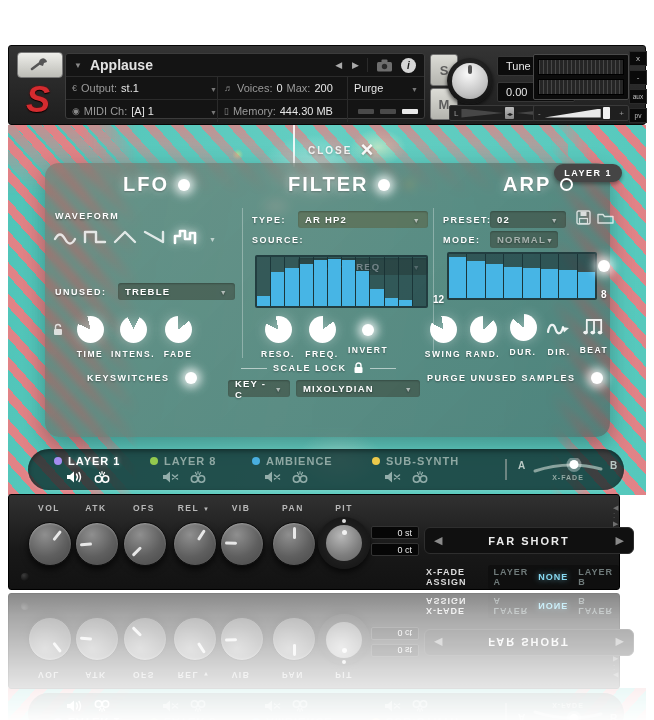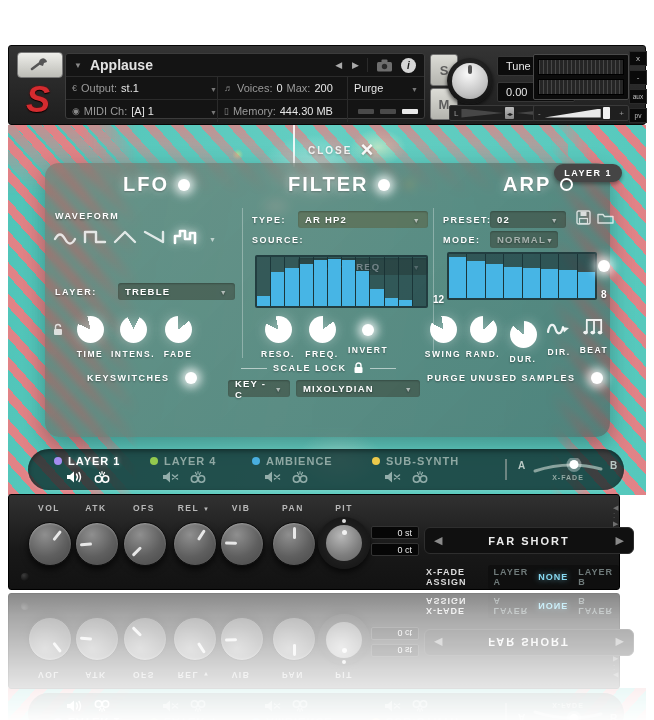"LAYER:" div.plabel { text: LAYER -> UNUSED }
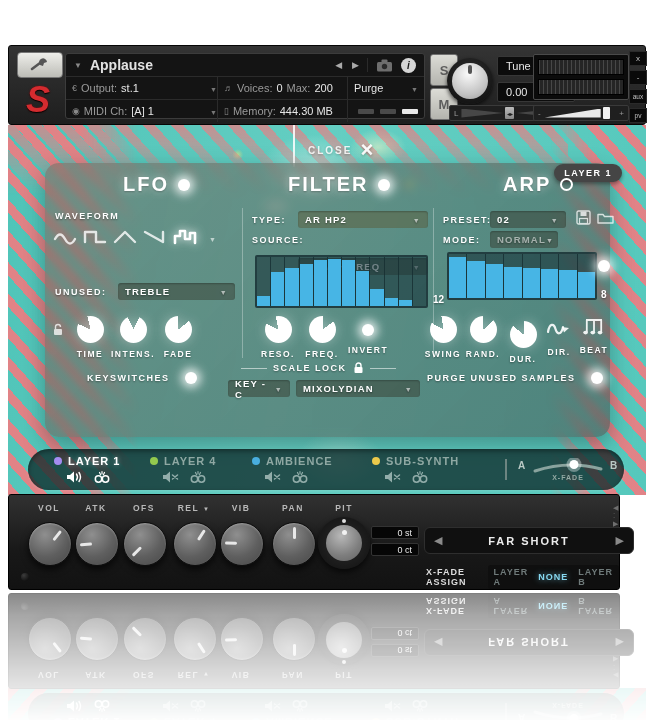"DUR." div.pk { top: 158px -> 151px }
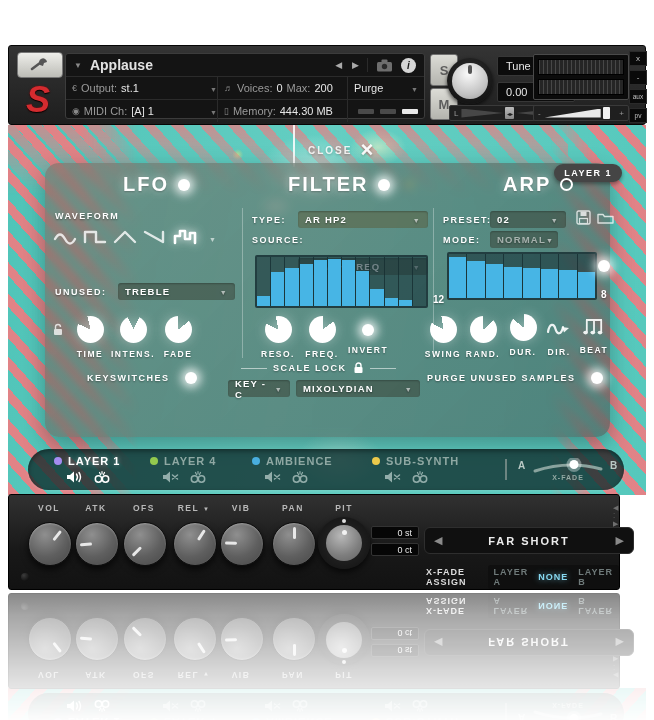"LAYER 4" span.lname { text: 4 -> 8 }
